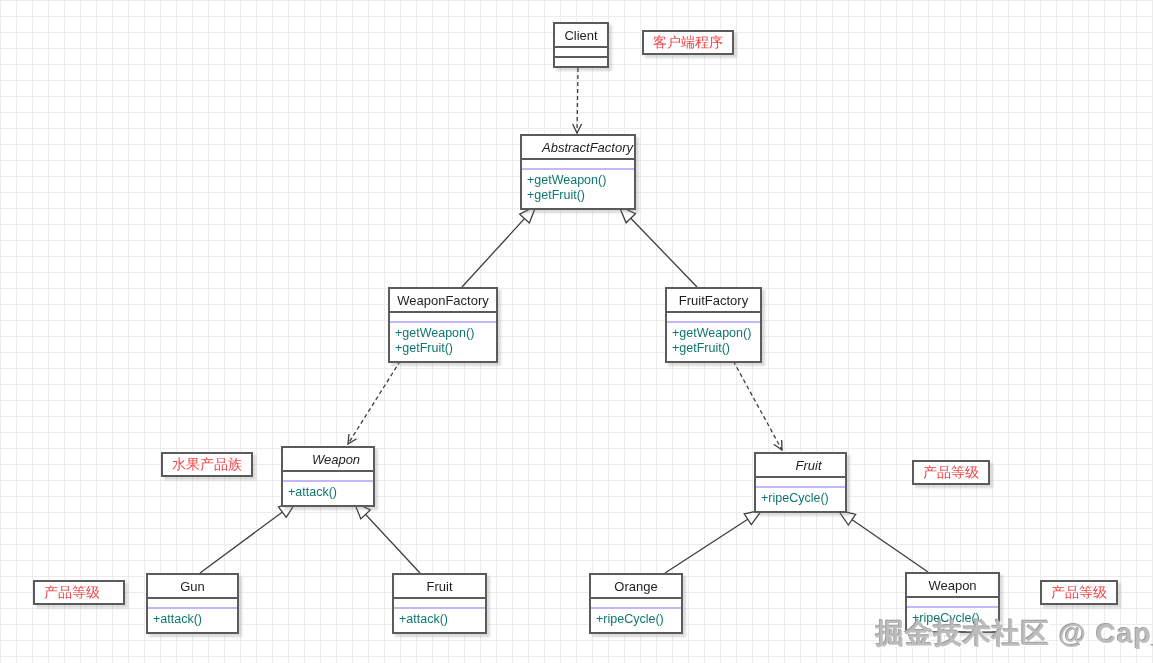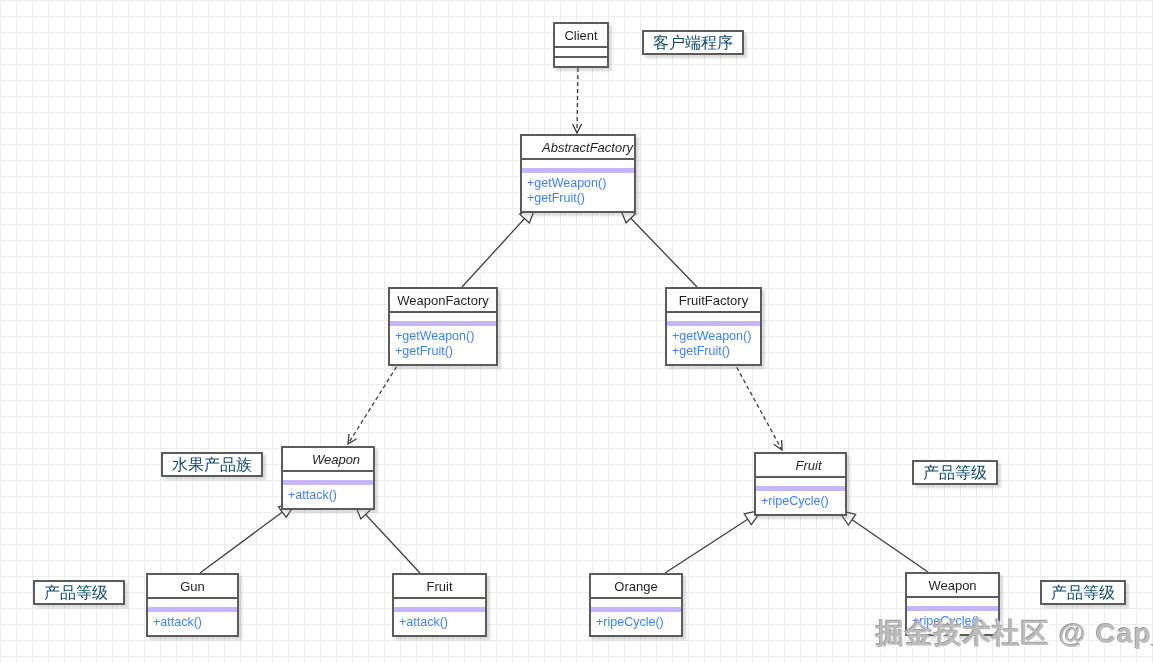"客户端程序" .note { color: #0c4a6e -> #ef4444; font-size: 16px -> 14px }
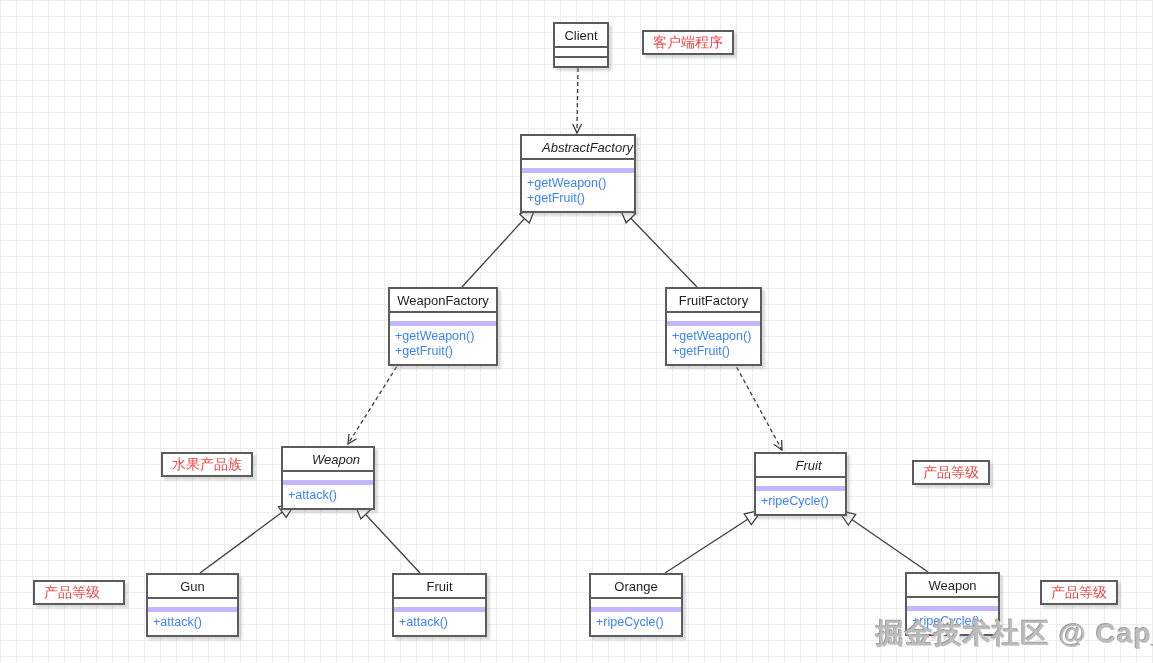"+getWeapon()" .uml-methods { border-top: 5px solid #c4b5fd -> 2px solid #c4b5fd; color: #3b82f6 -> #0f766e }
